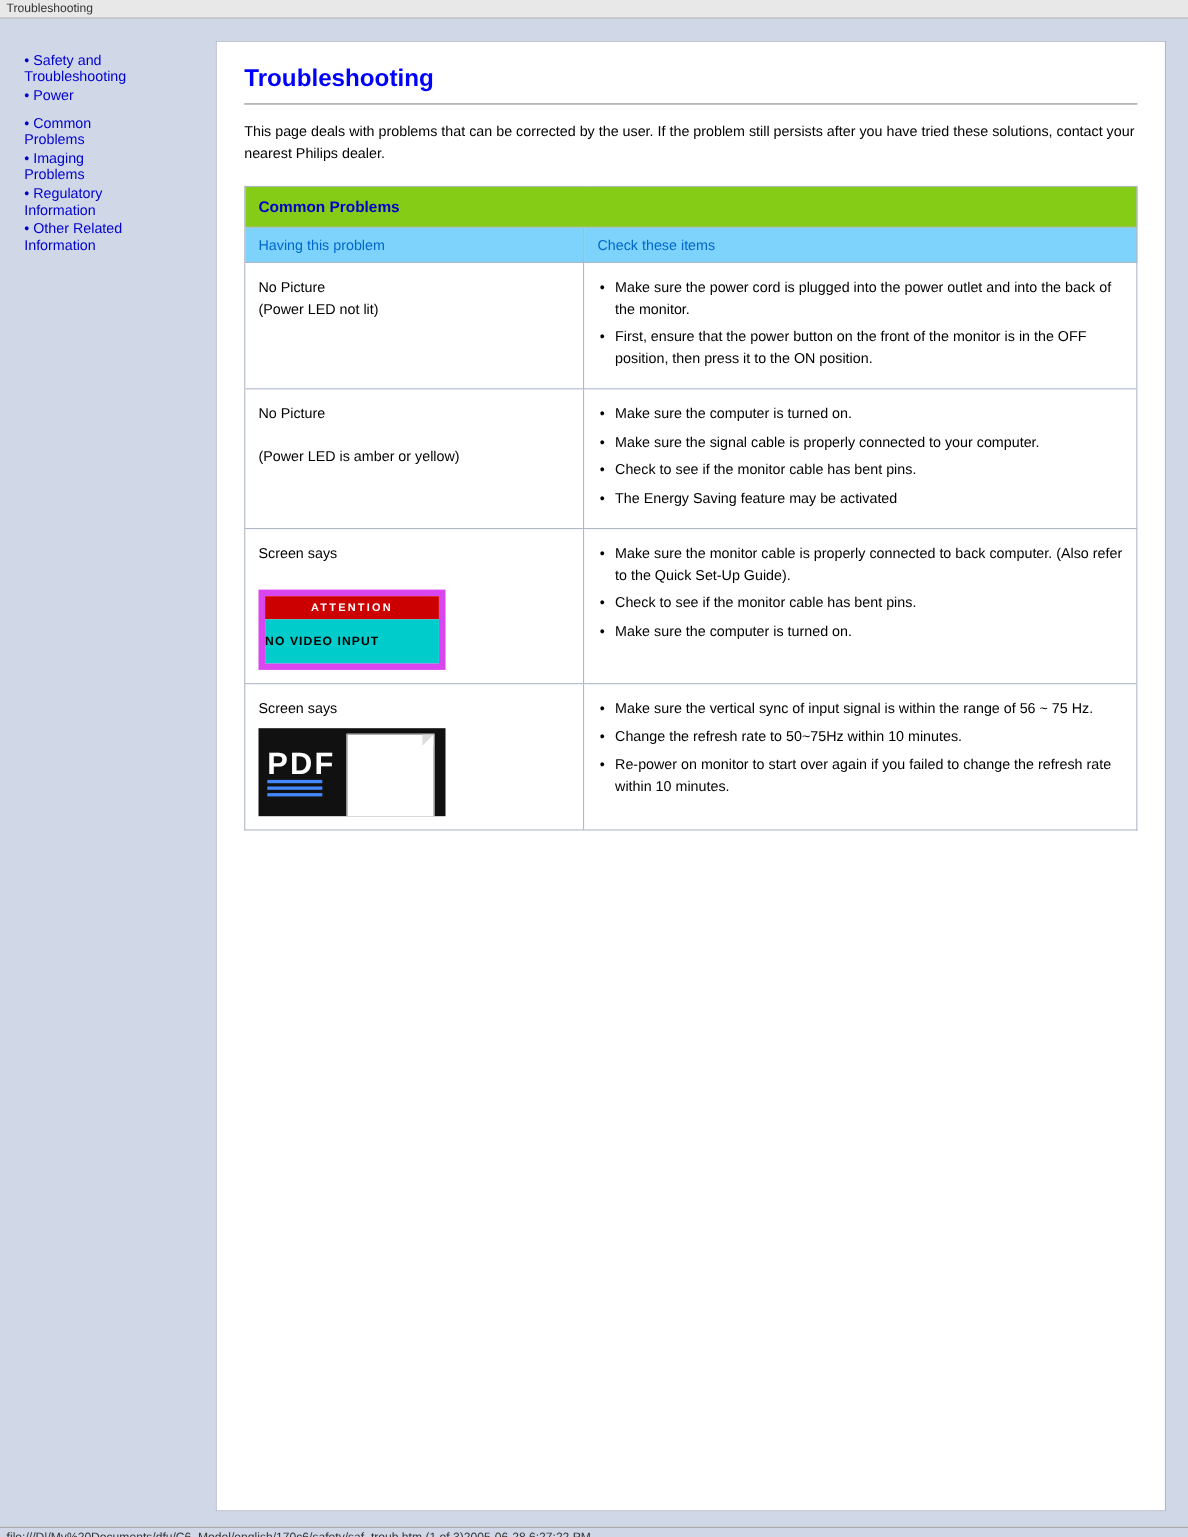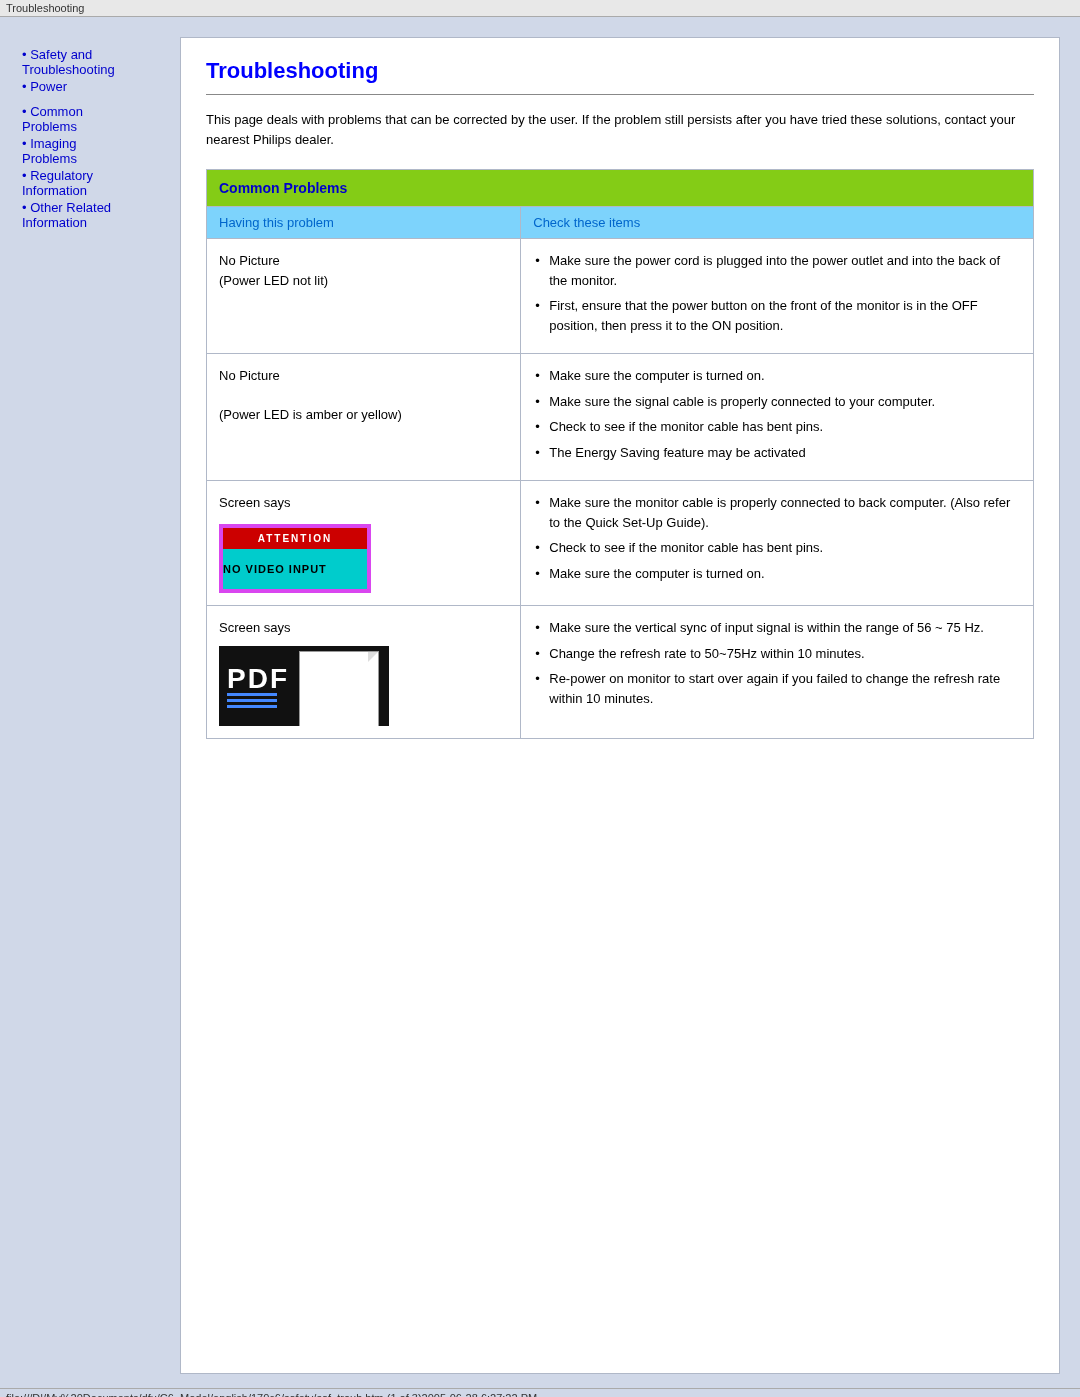"Safety and" .content-area { gap: 0 -> 16px }
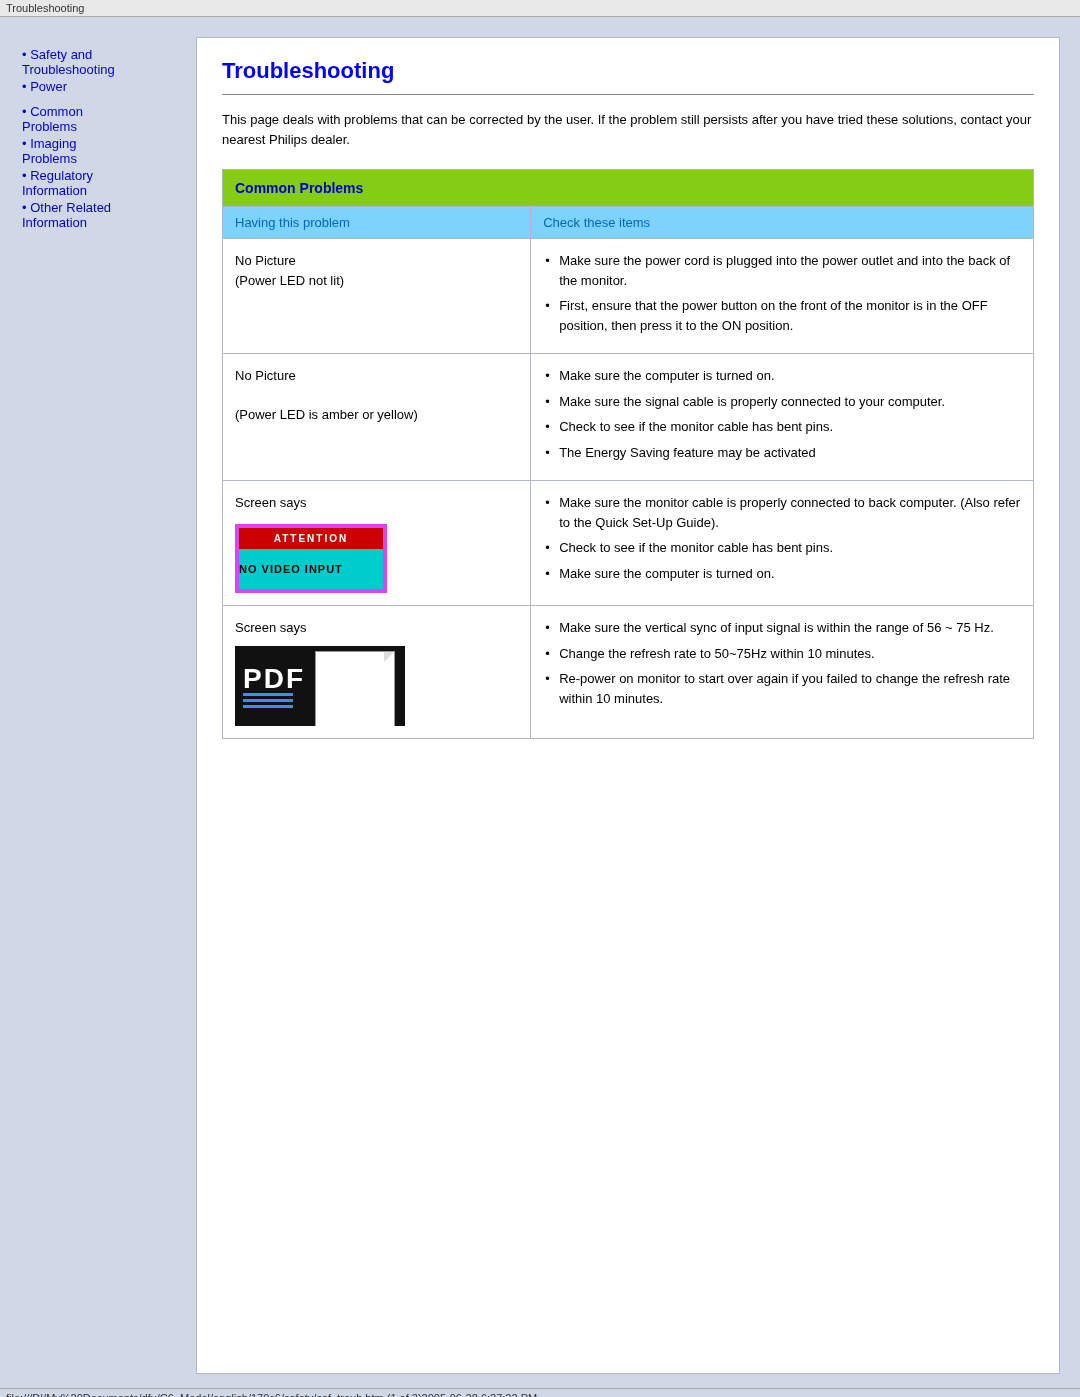"ATTENTION" .attention-box { border: 4px solid #d946ef -> 6px solid #d946ef; margin-top: 11px -> 23px; width: 152px -> 170px }
